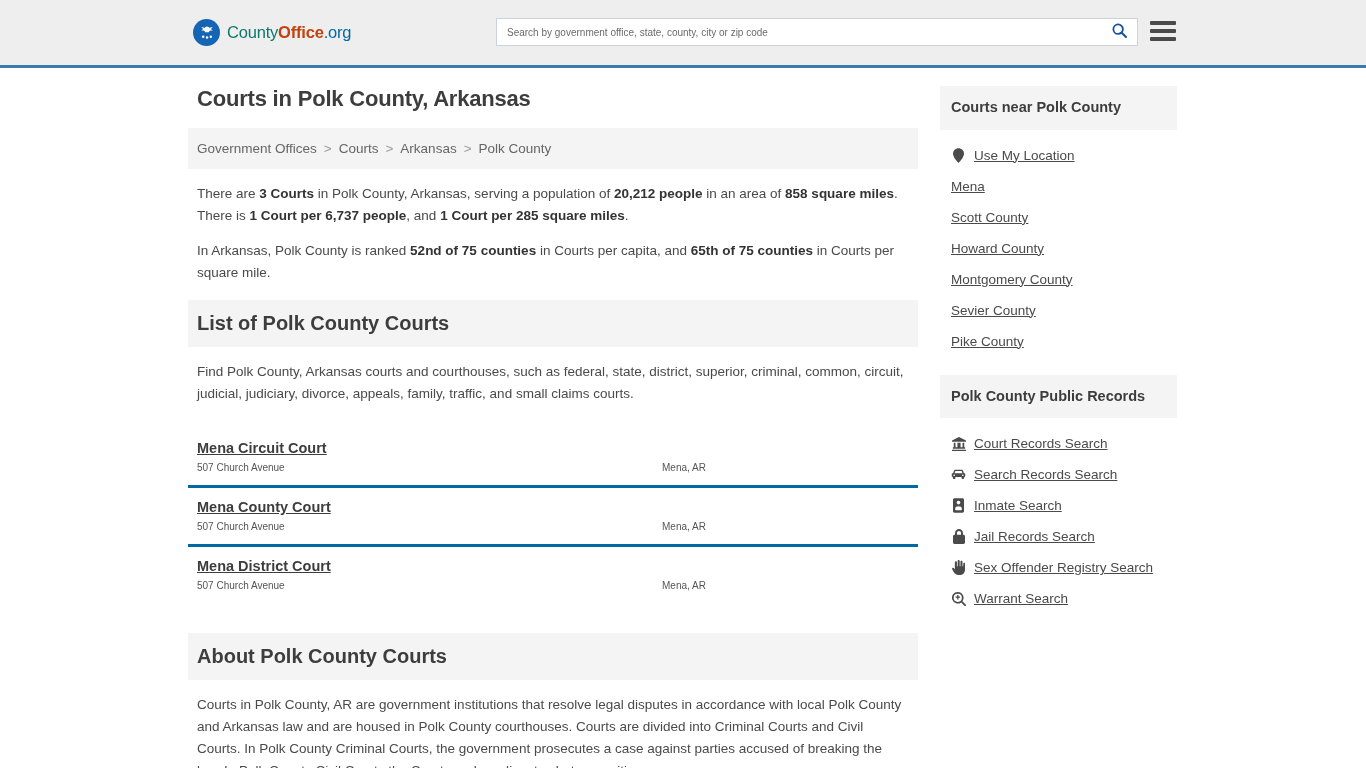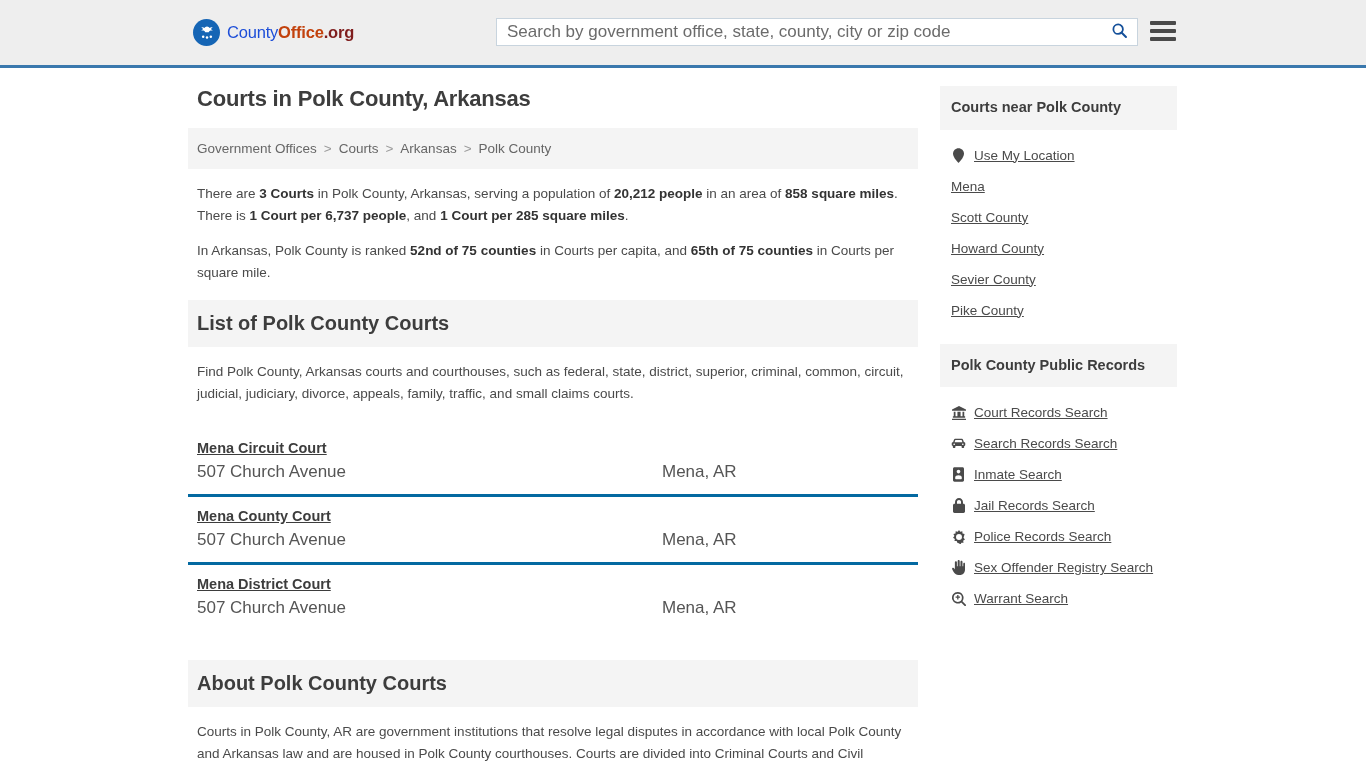"County" .brand-text .t-county { color: #1d4ed8 -> #0f766e }
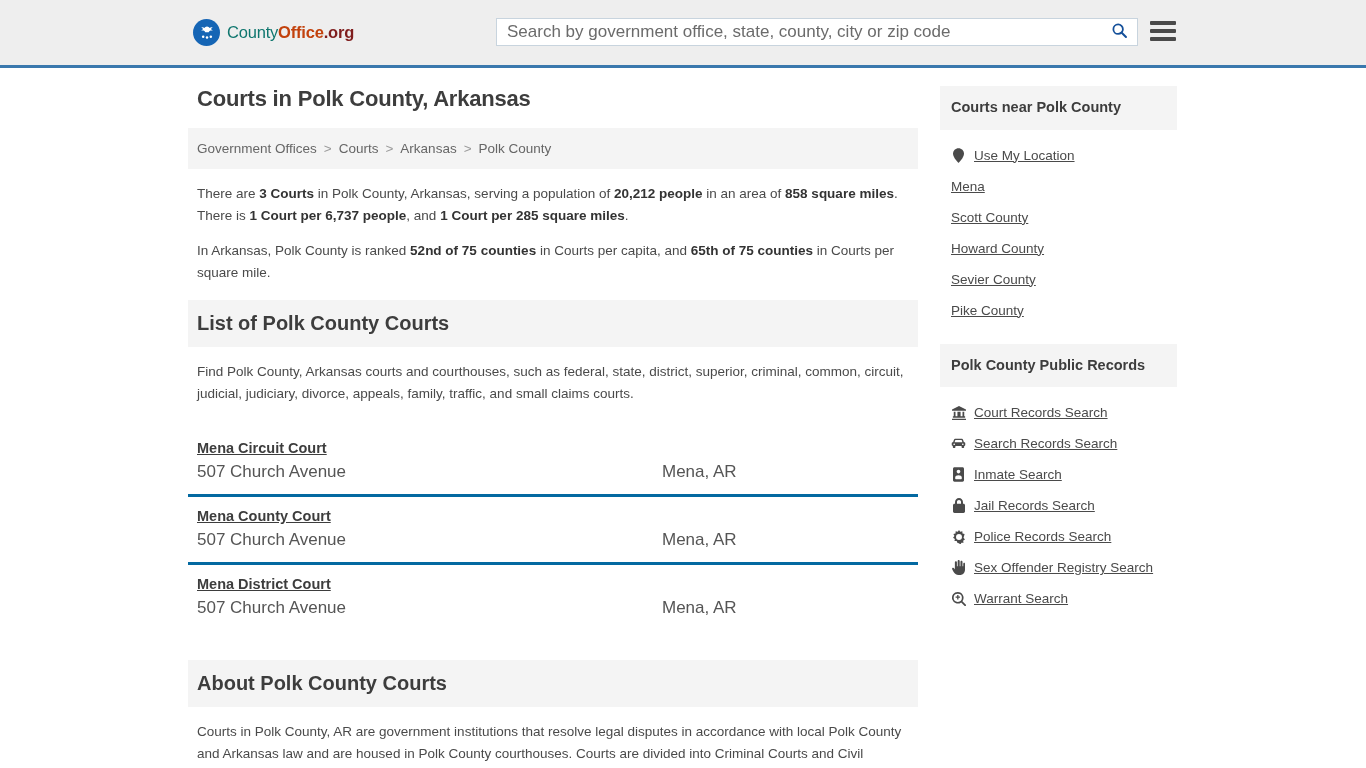".org" .brand-text .t-org { color: #7f1d1d -> #0369a1; font-weight: bold -> none }
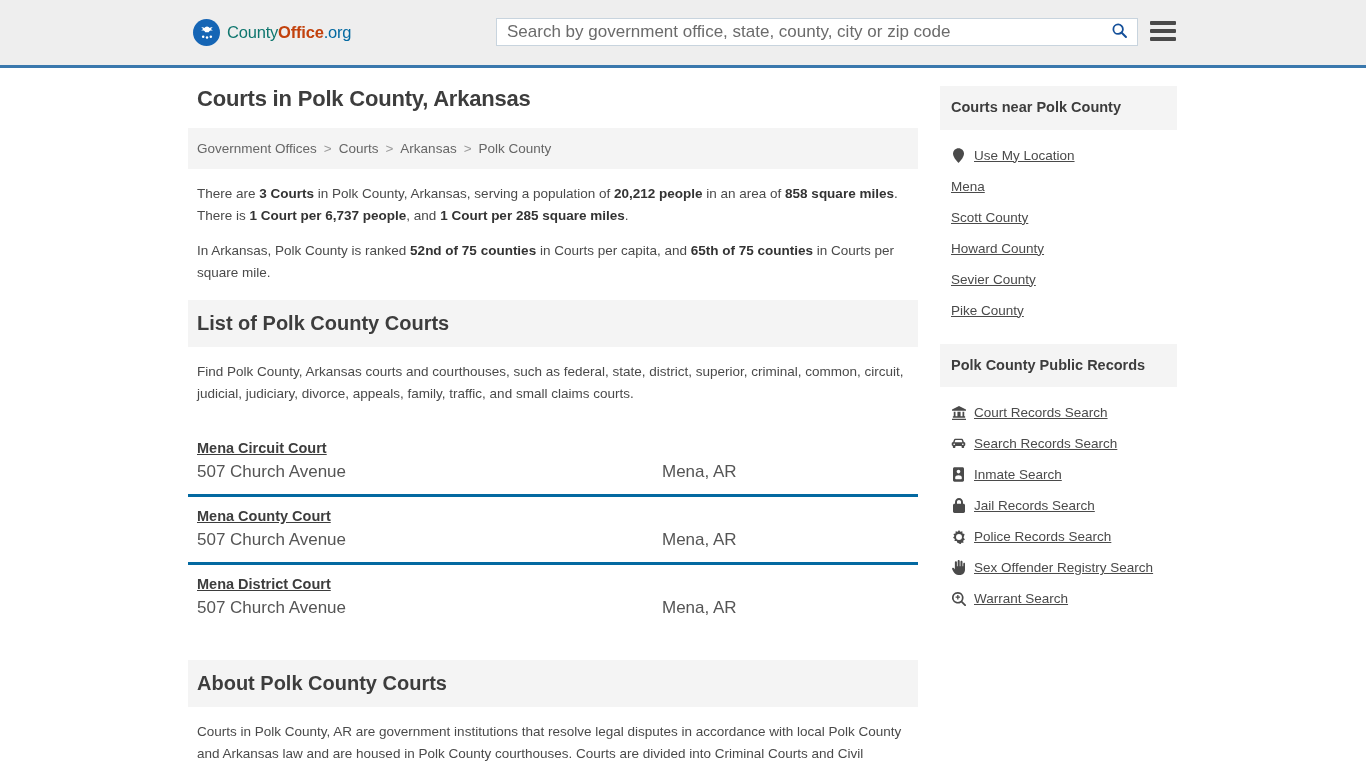"Search by government office, state," .search-input { font-size: 17px -> 10px }
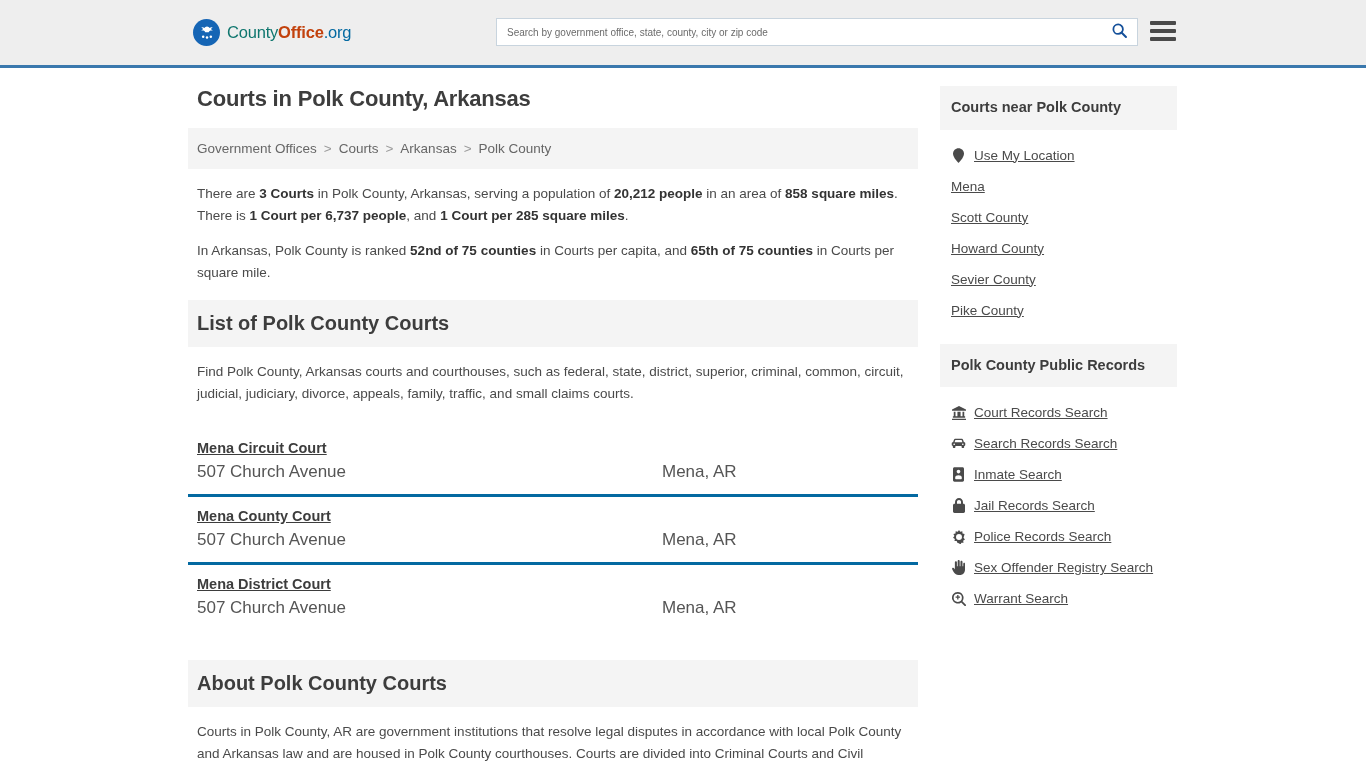"Montgomery County" a.side-link { html: none -> <a> <span>Montgomery County</span> </a> }
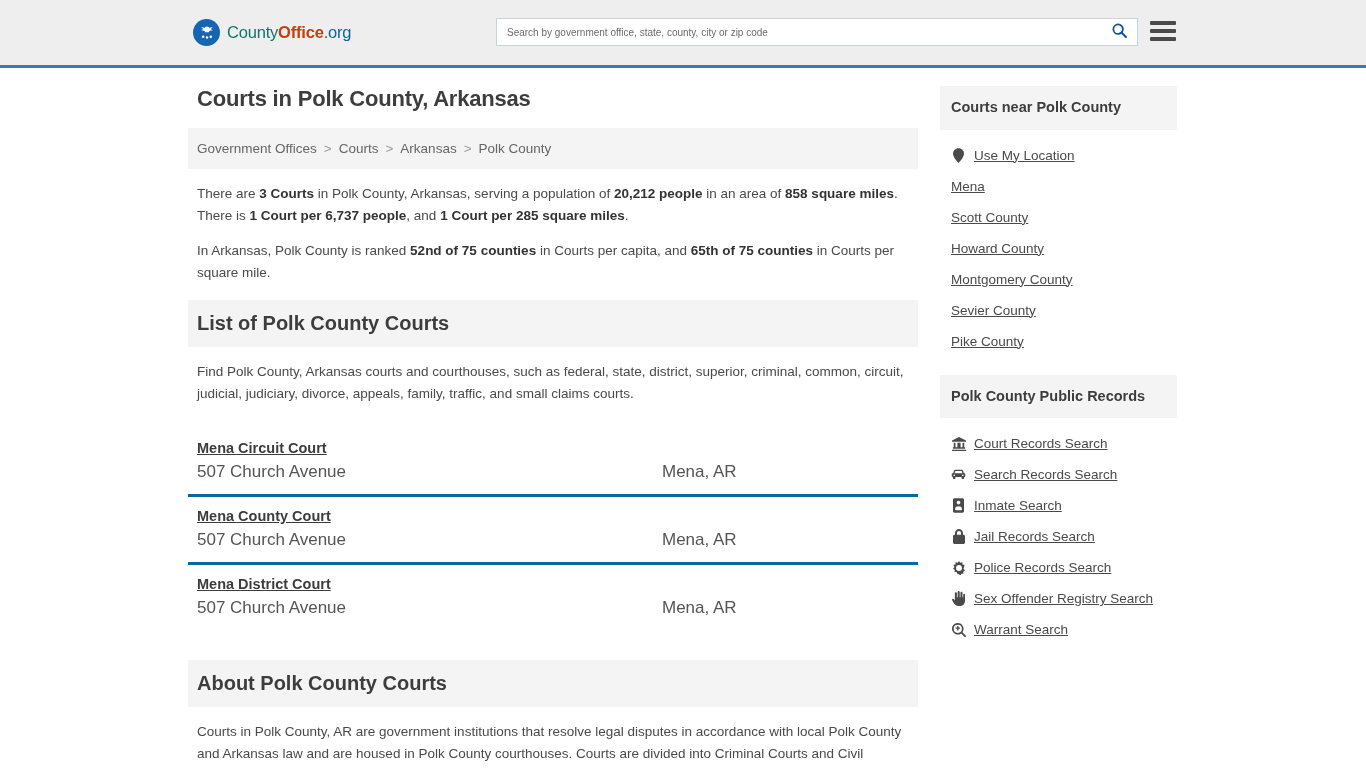"507 Church Avenue" .court-meta { font-size: 17px -> 10px }
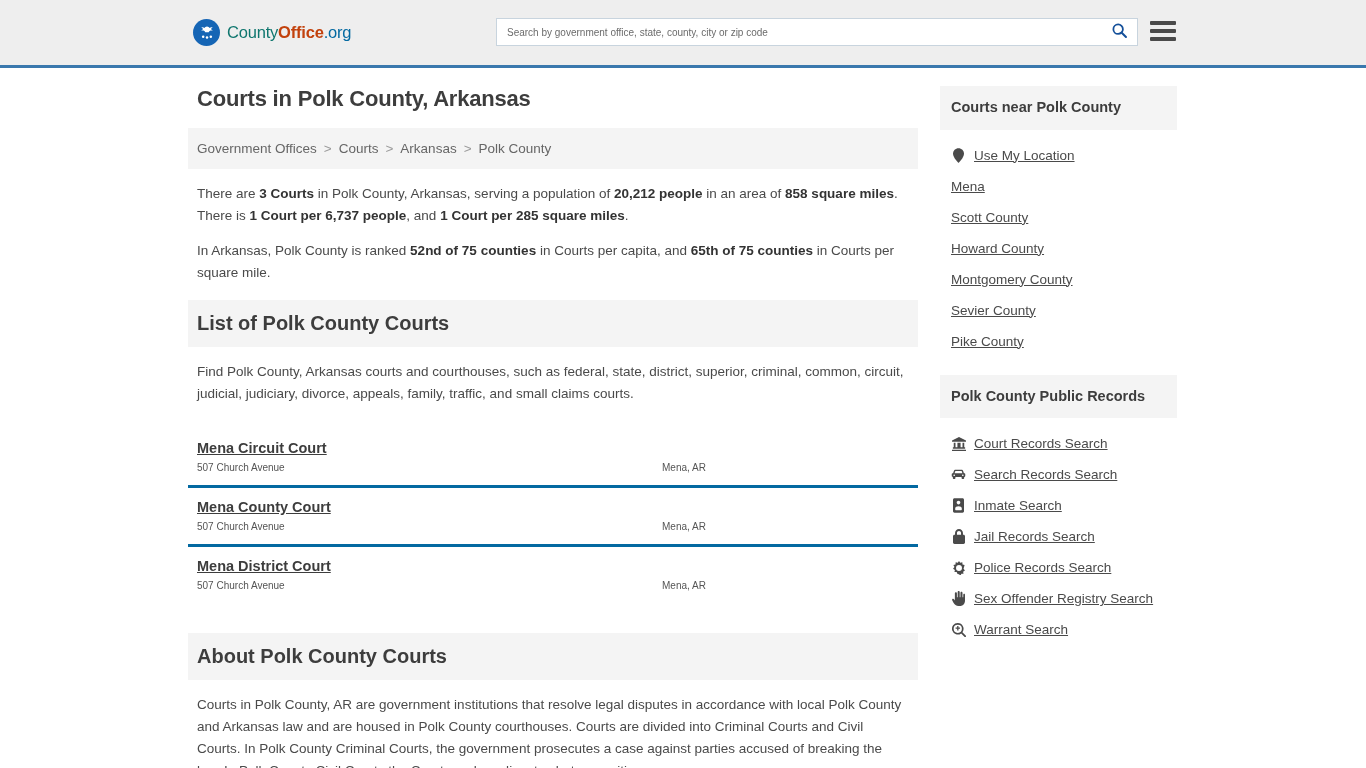"Police Records Search" a.side-link { html: <a> <span> <svg> <path></path> </svg> </span> <span>Police Records Search</span> </a> -> none }
